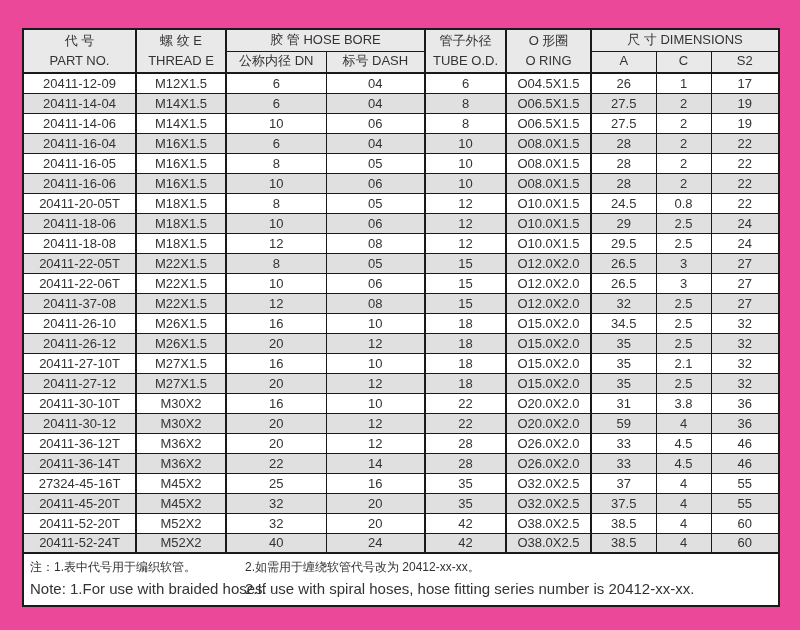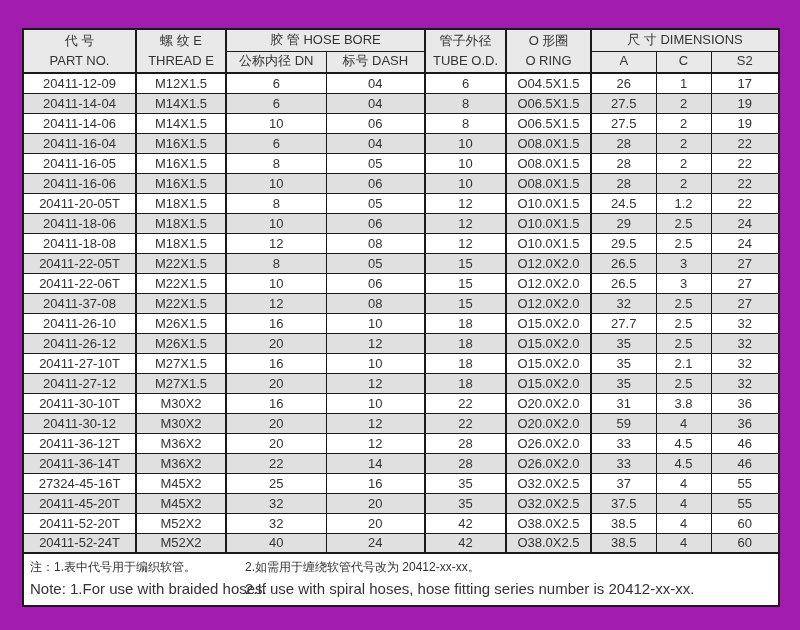"代 号" .page { background: #a21caf -> #ec4899 }
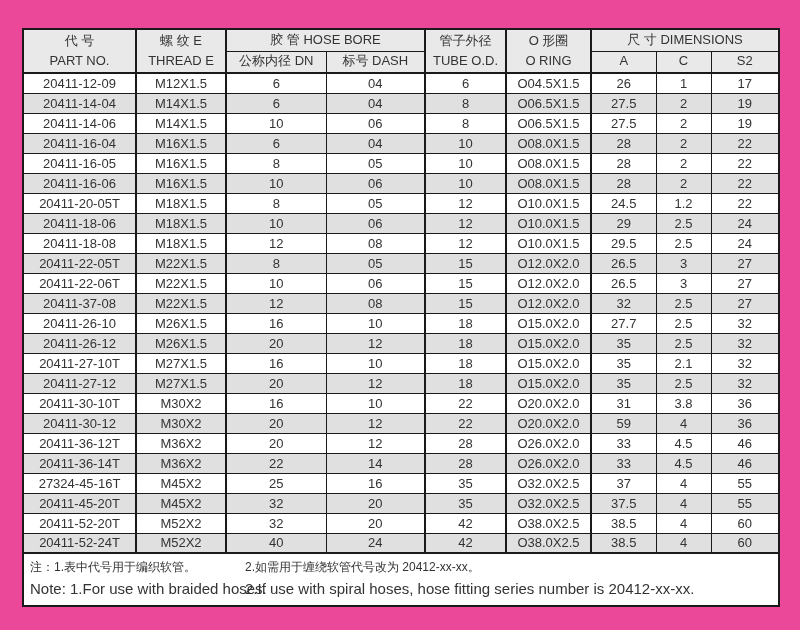"1.2" td { text: 1.2 -> 0.8 }
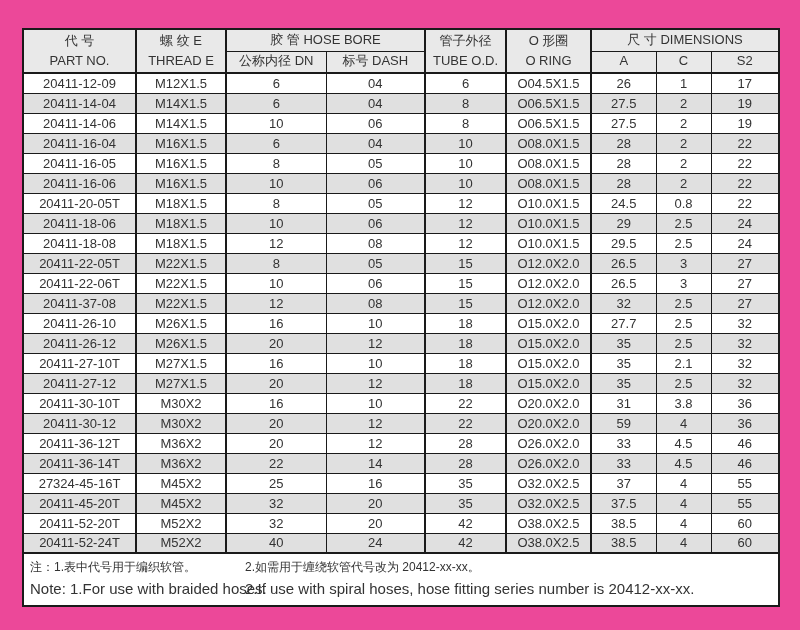"27.7" td.bl2 { text: 27.7 -> 34.5 }
